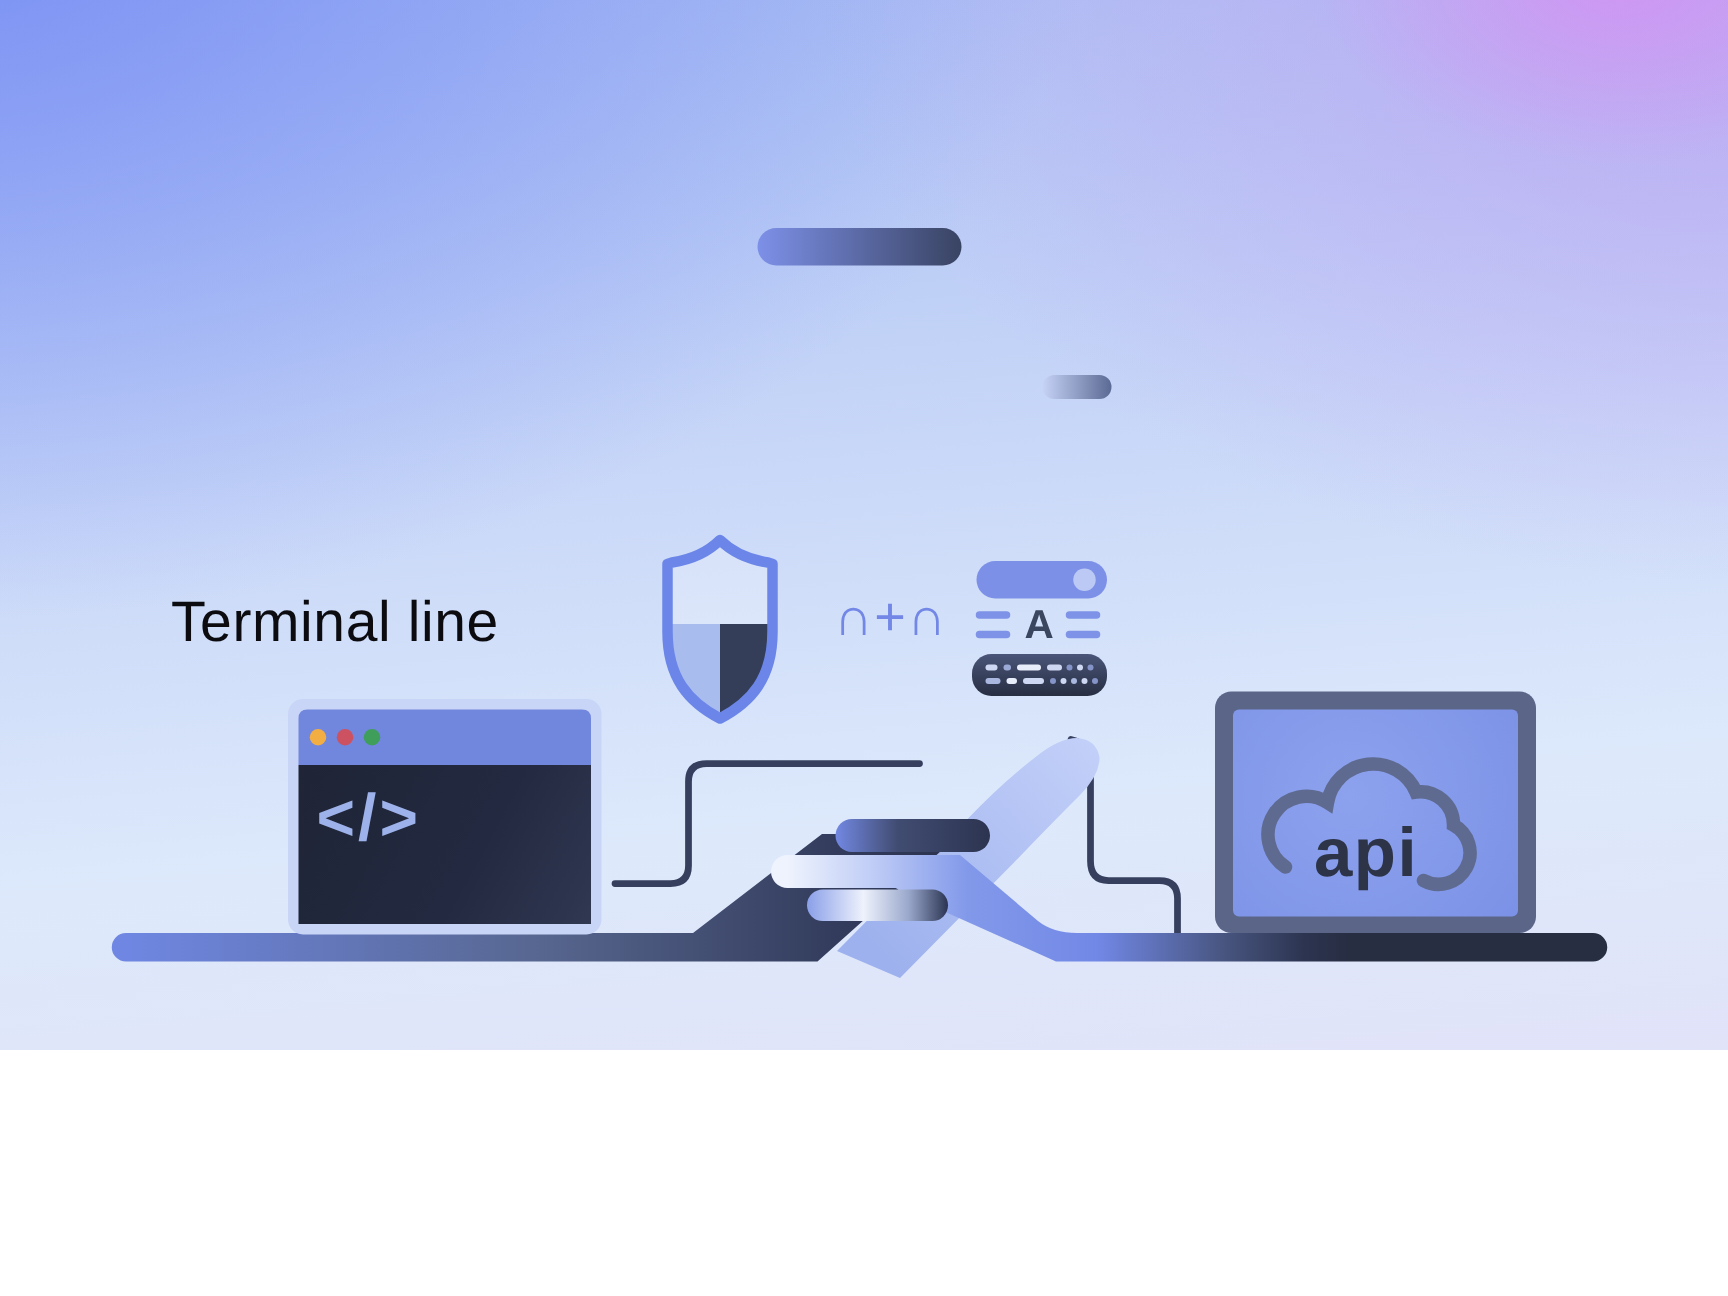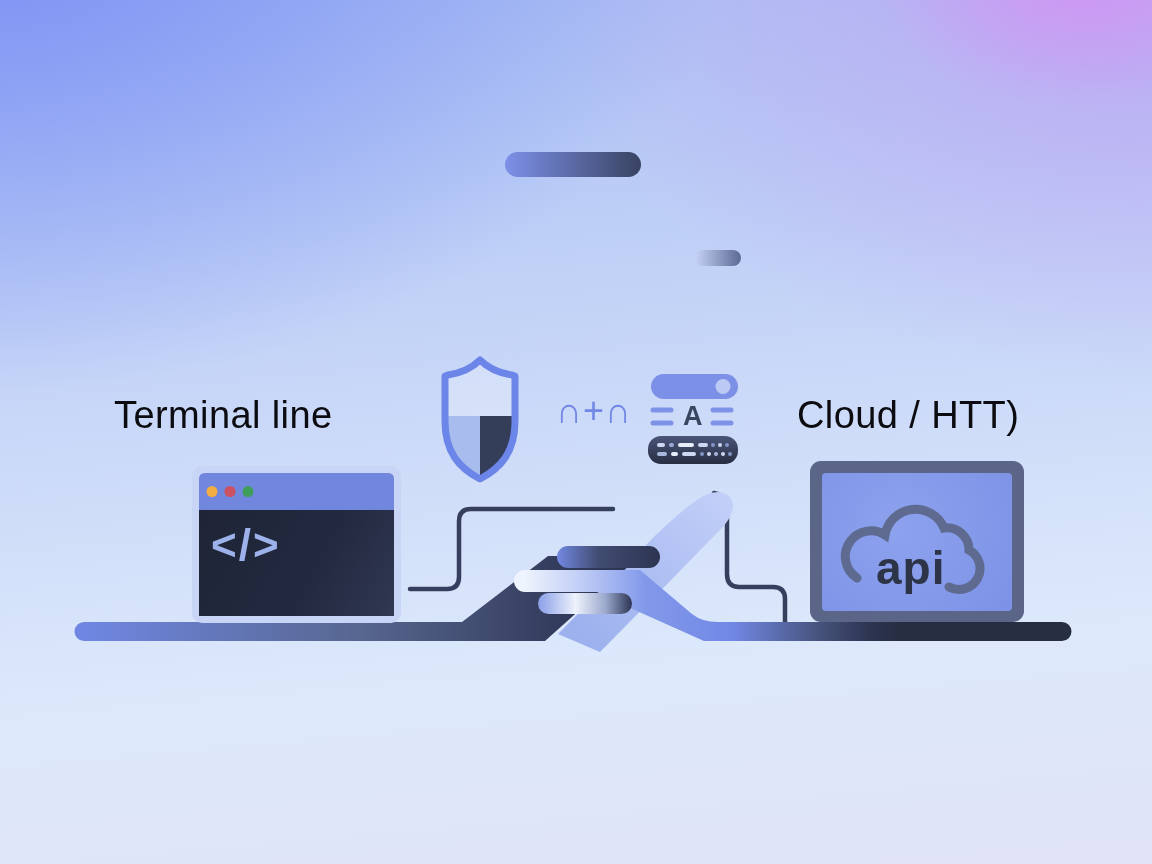"Terminal line" .scene { height: 864px -> 700px }
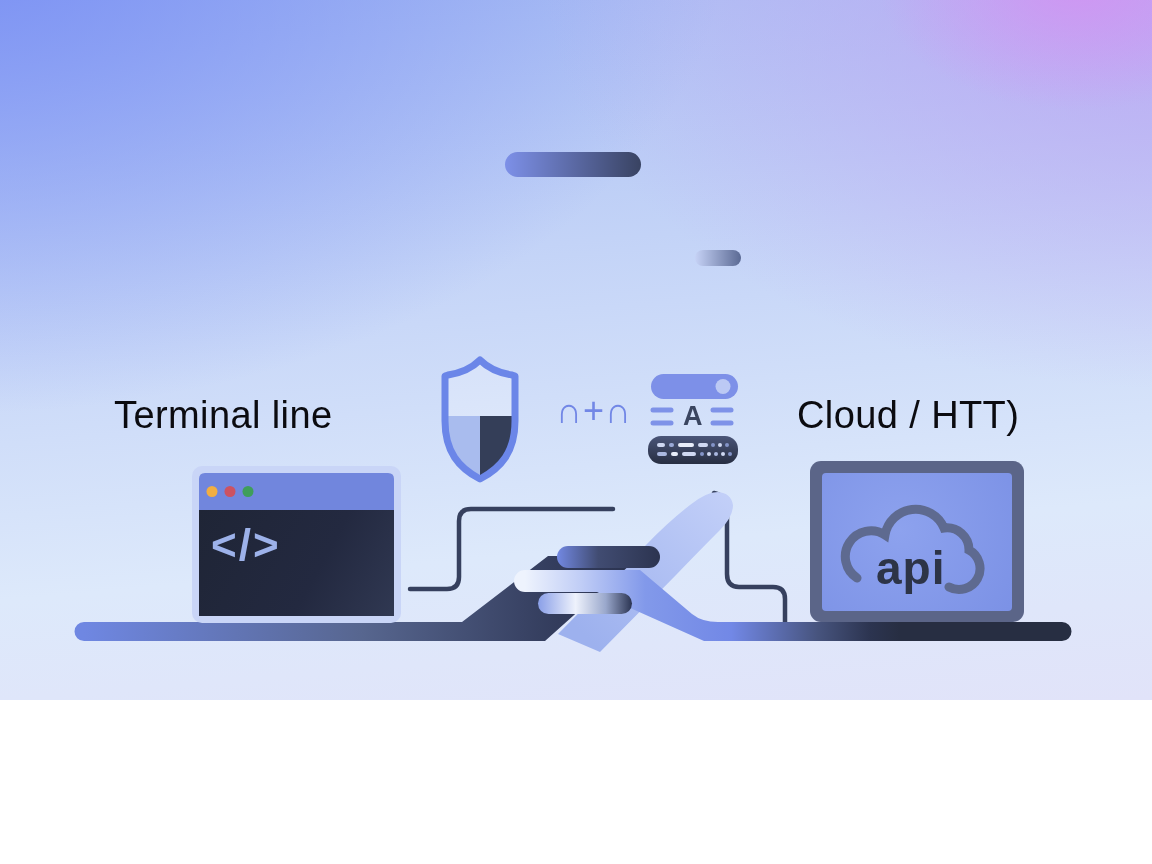"Cloud / HTT)" div.label { html: <div>Cloud / HTT)</div> -> none }
